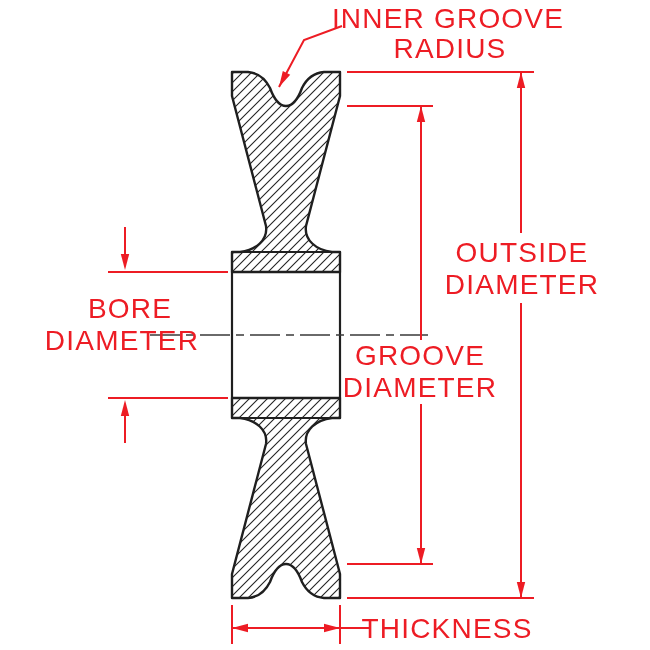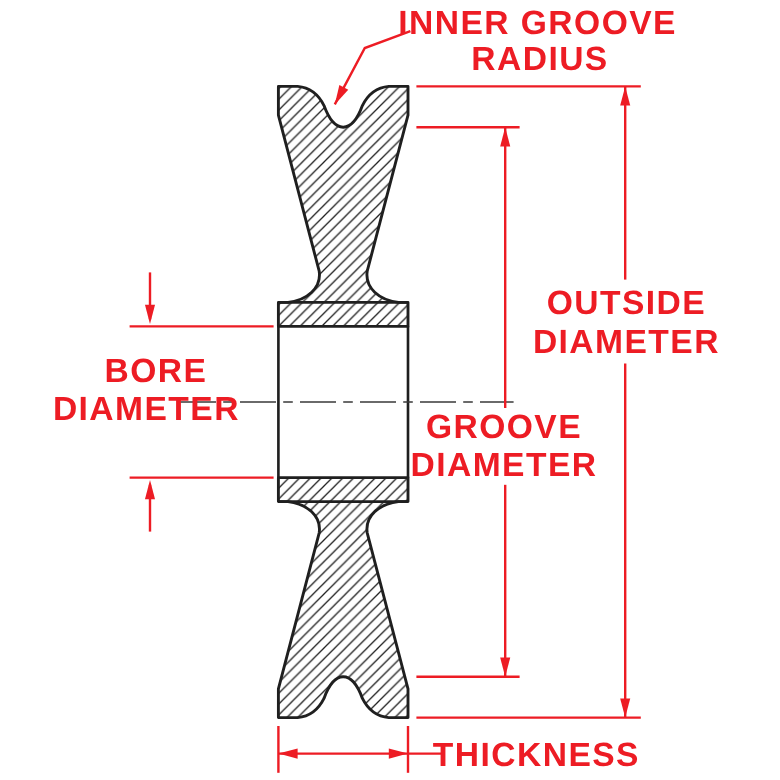"INNER GROOVE" .stage { font-weight: bold -> none }
